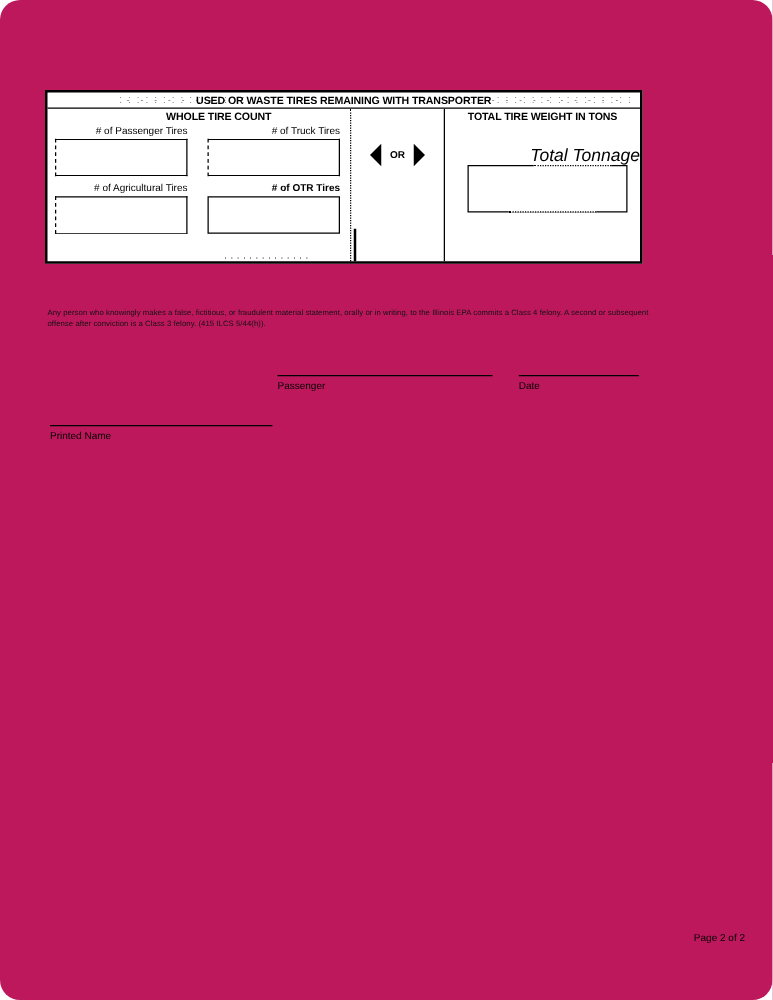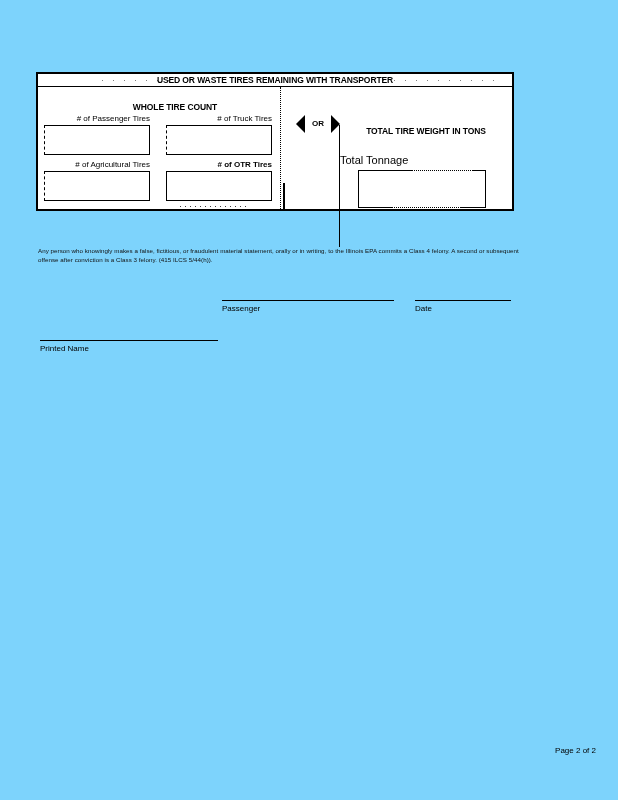"USED OR WASTE TIRES REMAINING" .page { background: #7dd3fc -> #be185d; border-radius: none -> 16px }
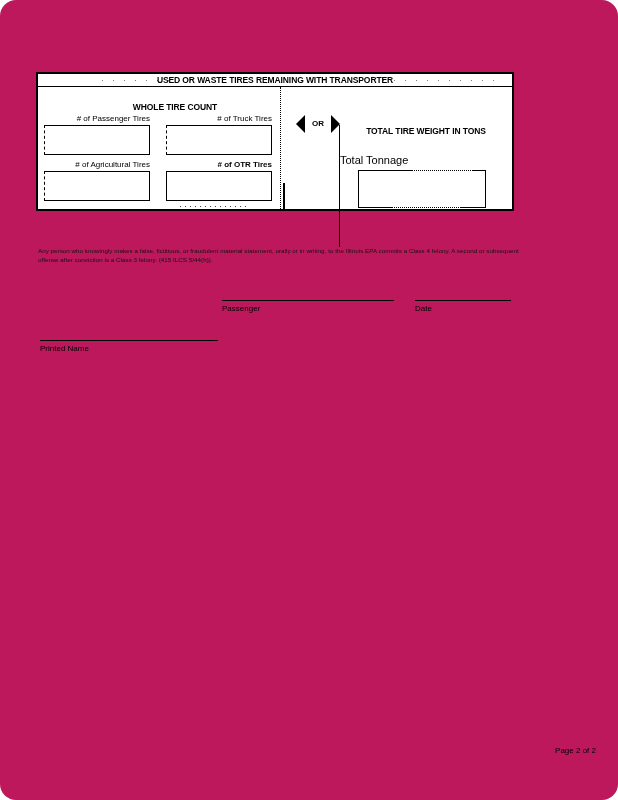"WHOLE TIRE COUNT" .col-whole { top: 14px -> 0 }
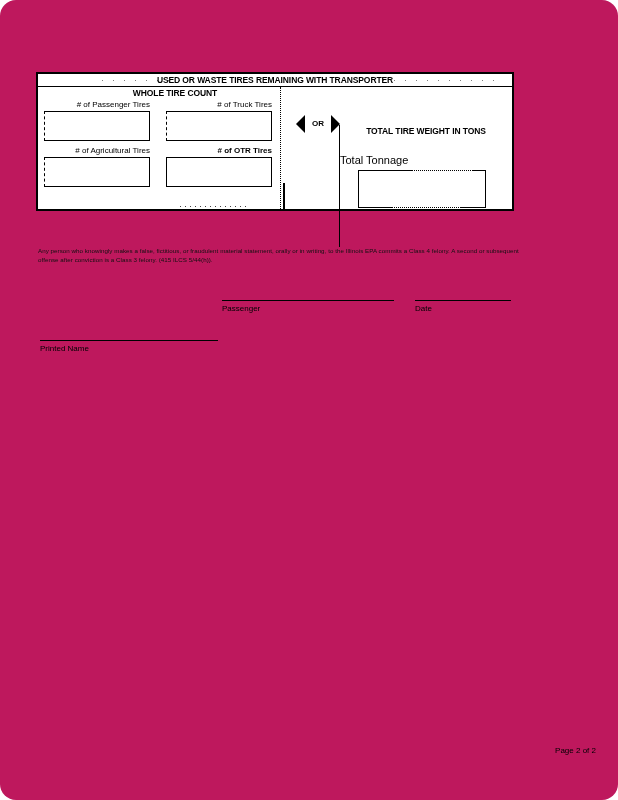"TOTAL TIRE WEIGHT IN TONS" .col-weight { left: 301px -> 317px; margin-top: 38px -> none }
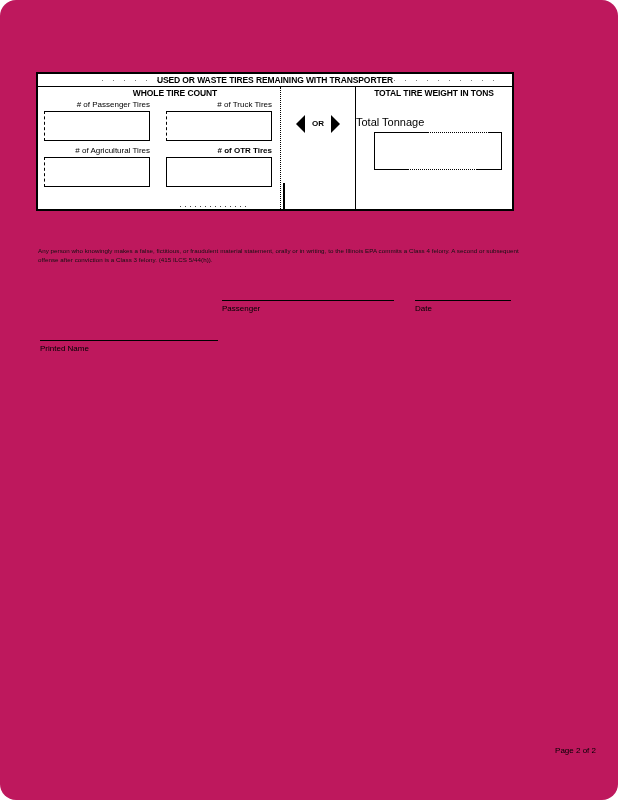"Total Tonnage" .tonnage-label { font-size: 11px -> 14px; font-style: none -> italic; text-align: left -> right }
